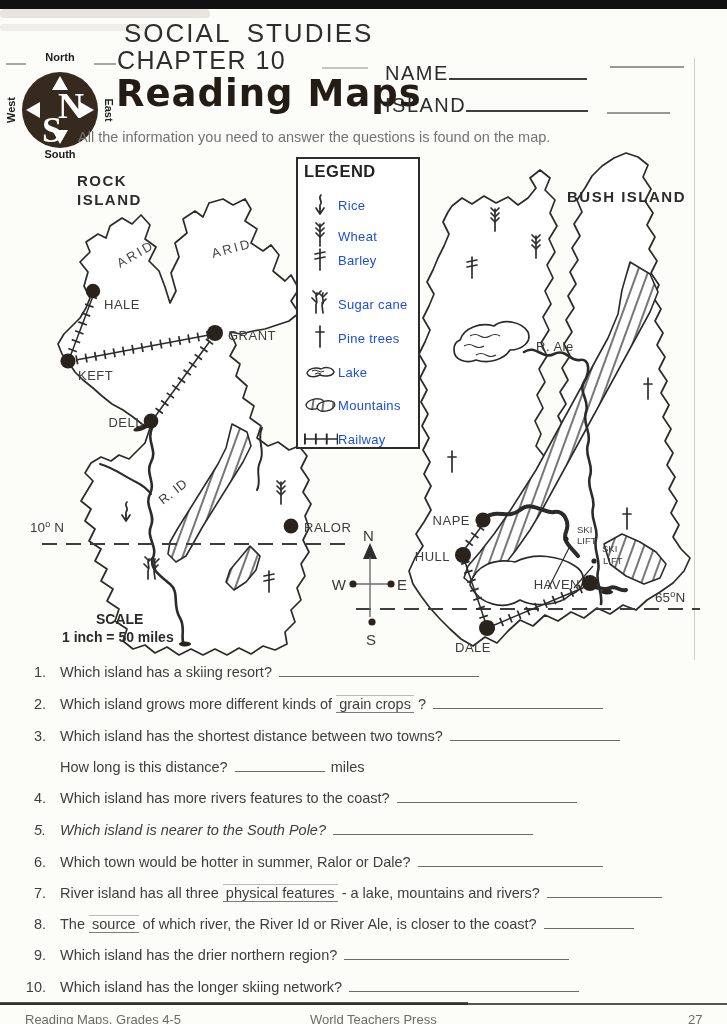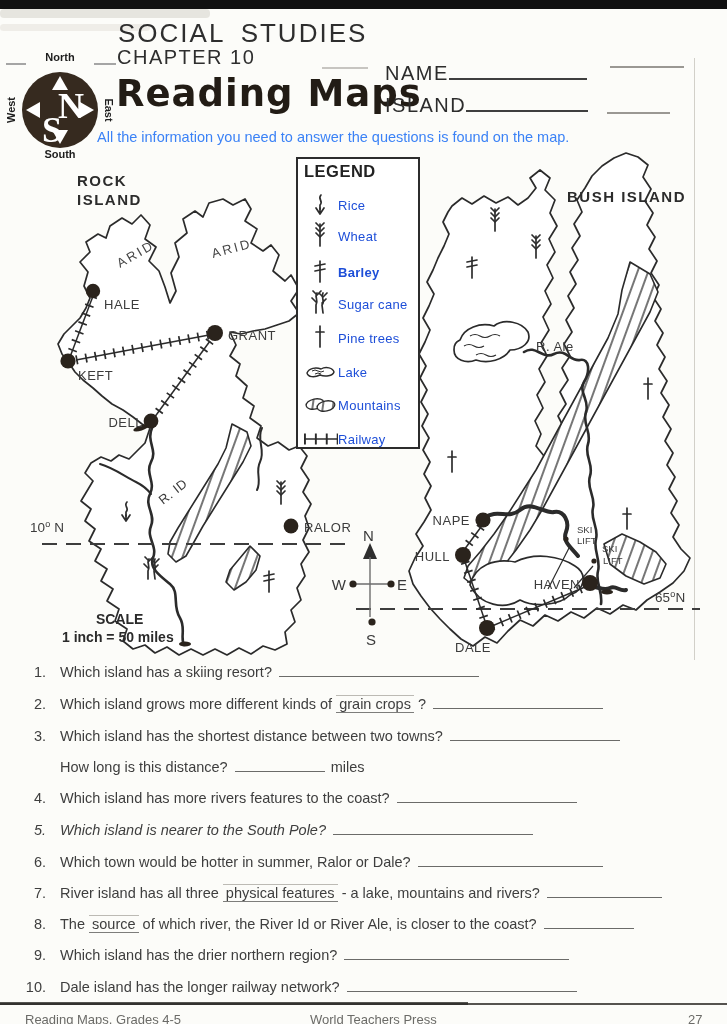"SOCIAL STUDIES" .subject { left: 118px -> 124px }
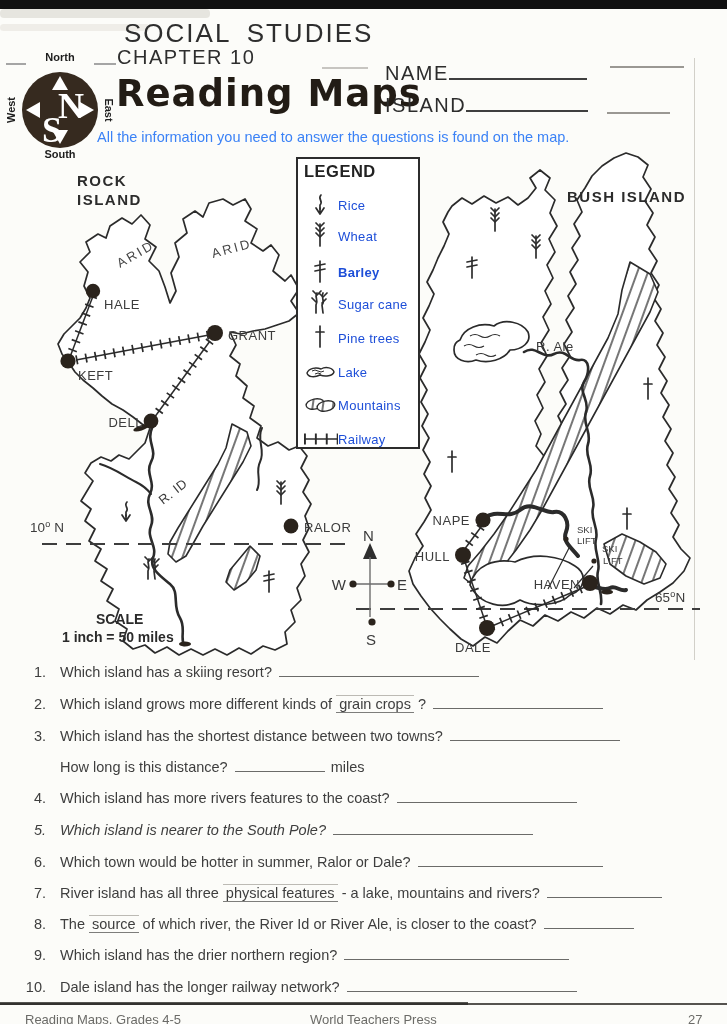"CHAPTER 10" .chapter { font-size: 20px -> 25px }
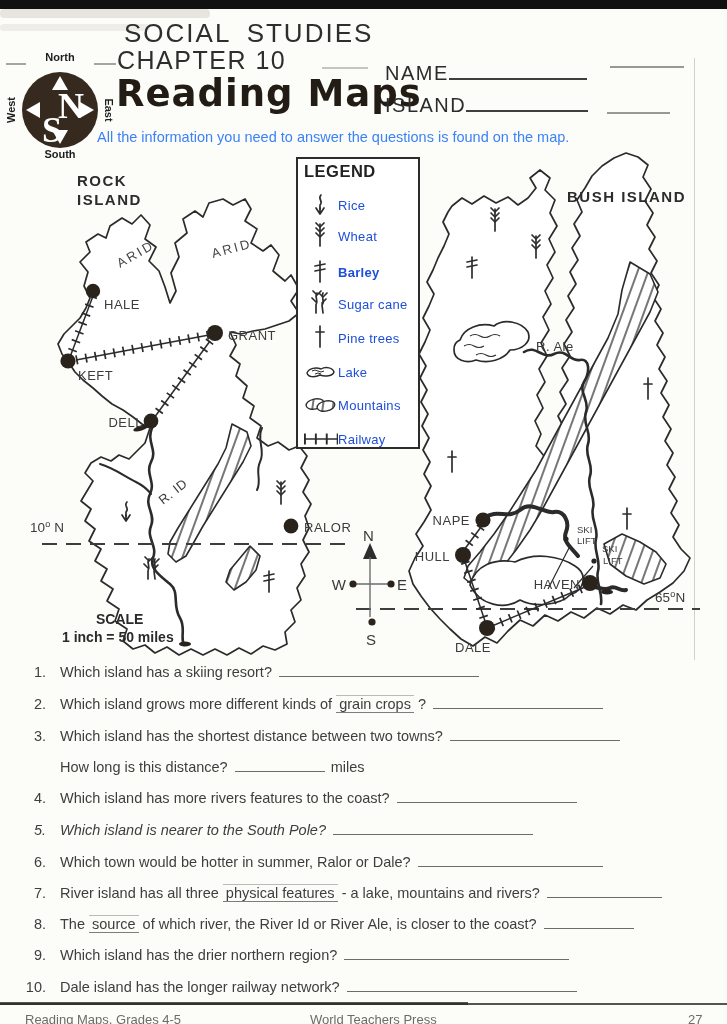"All the information you need" .instruction { color: #3b82f6 -> #737373; left: 97px -> 78px }
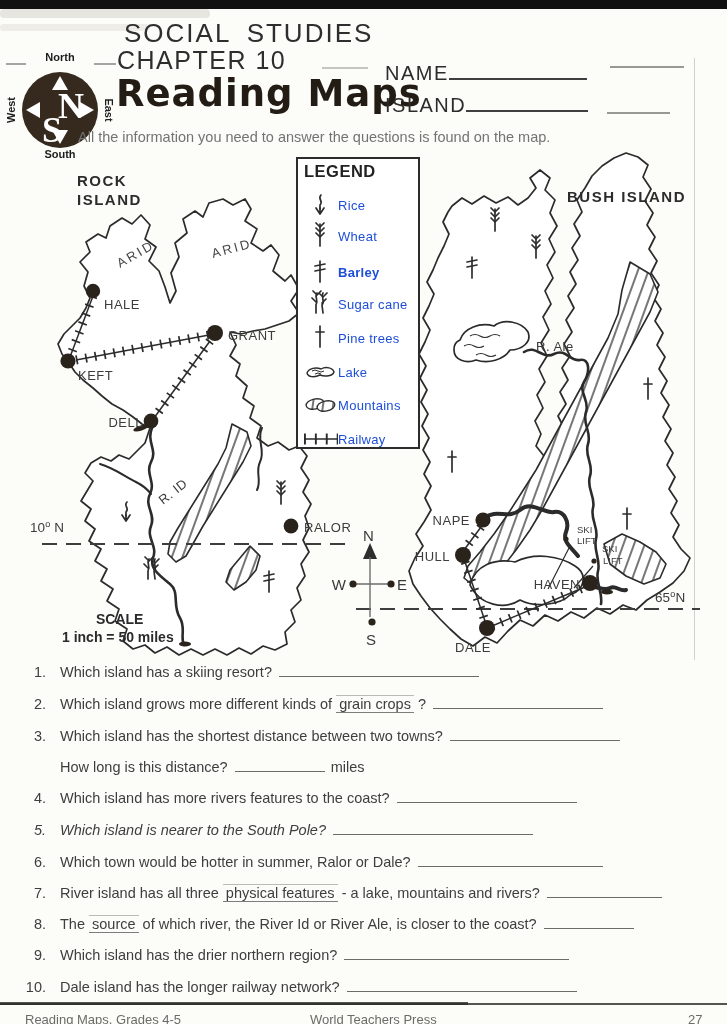"Barley" div.lg-row { font-weight: bold -> none; top: 100px -> 88px }
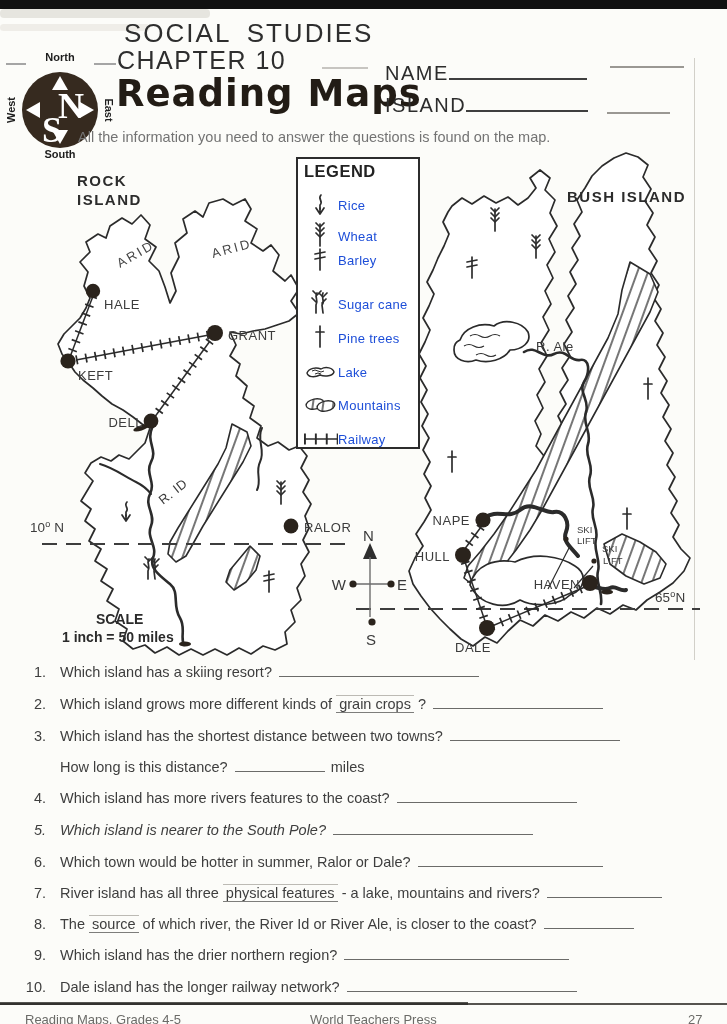"Dale island has the longer" span { text: Dale island has the longer railway -> Which island has the longer skiing }
